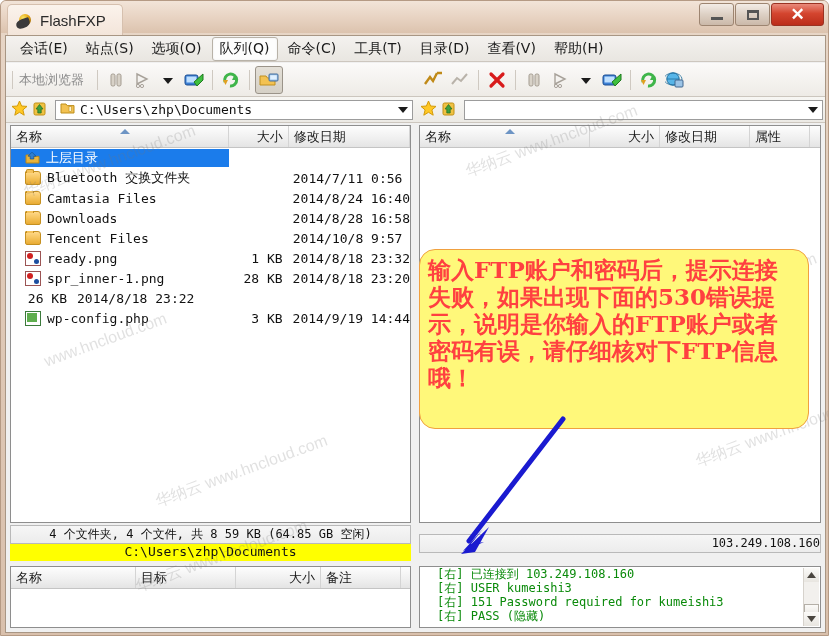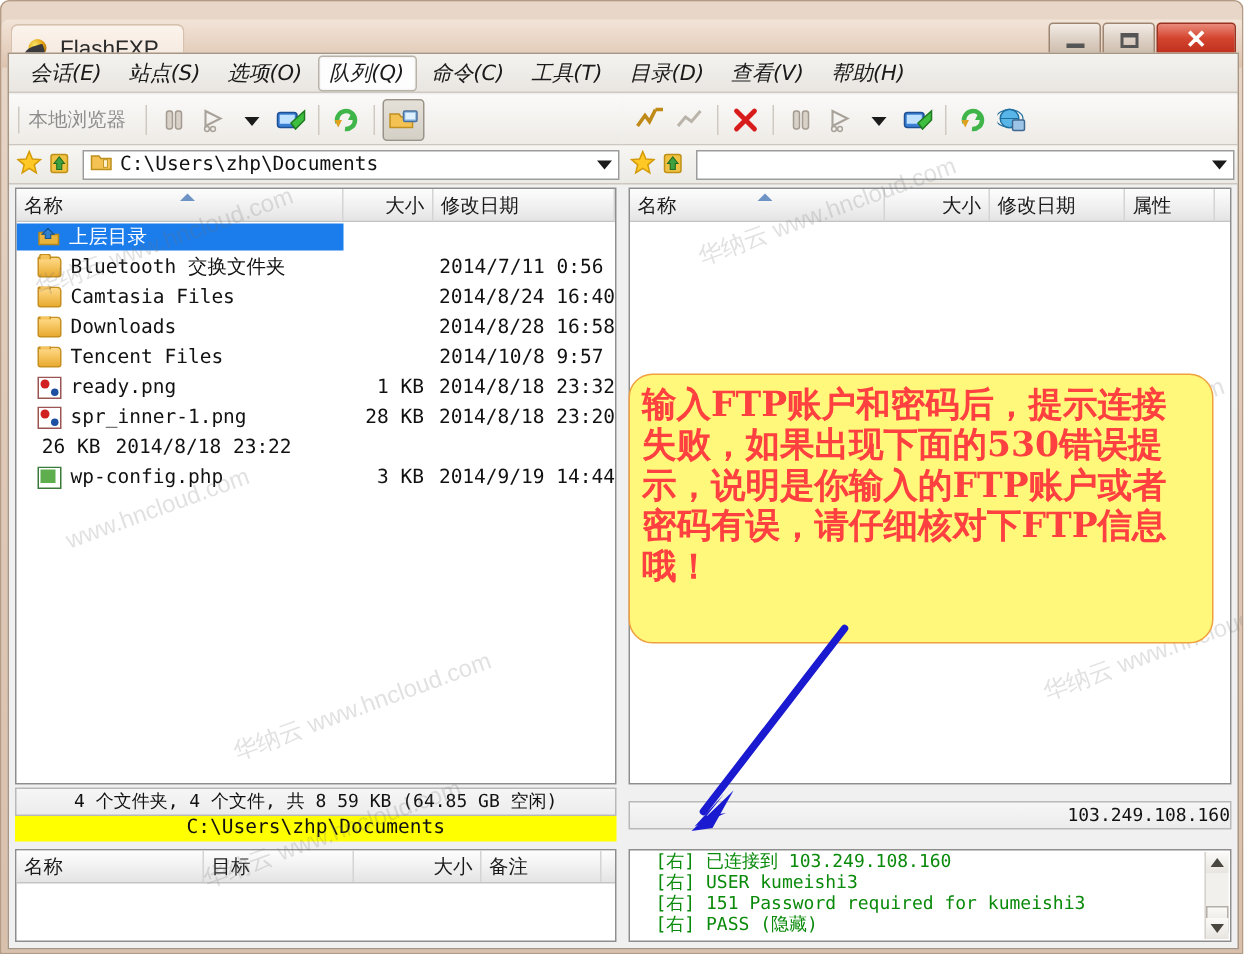"FlashFXP" .titlebar { top: 12px -> 0 }
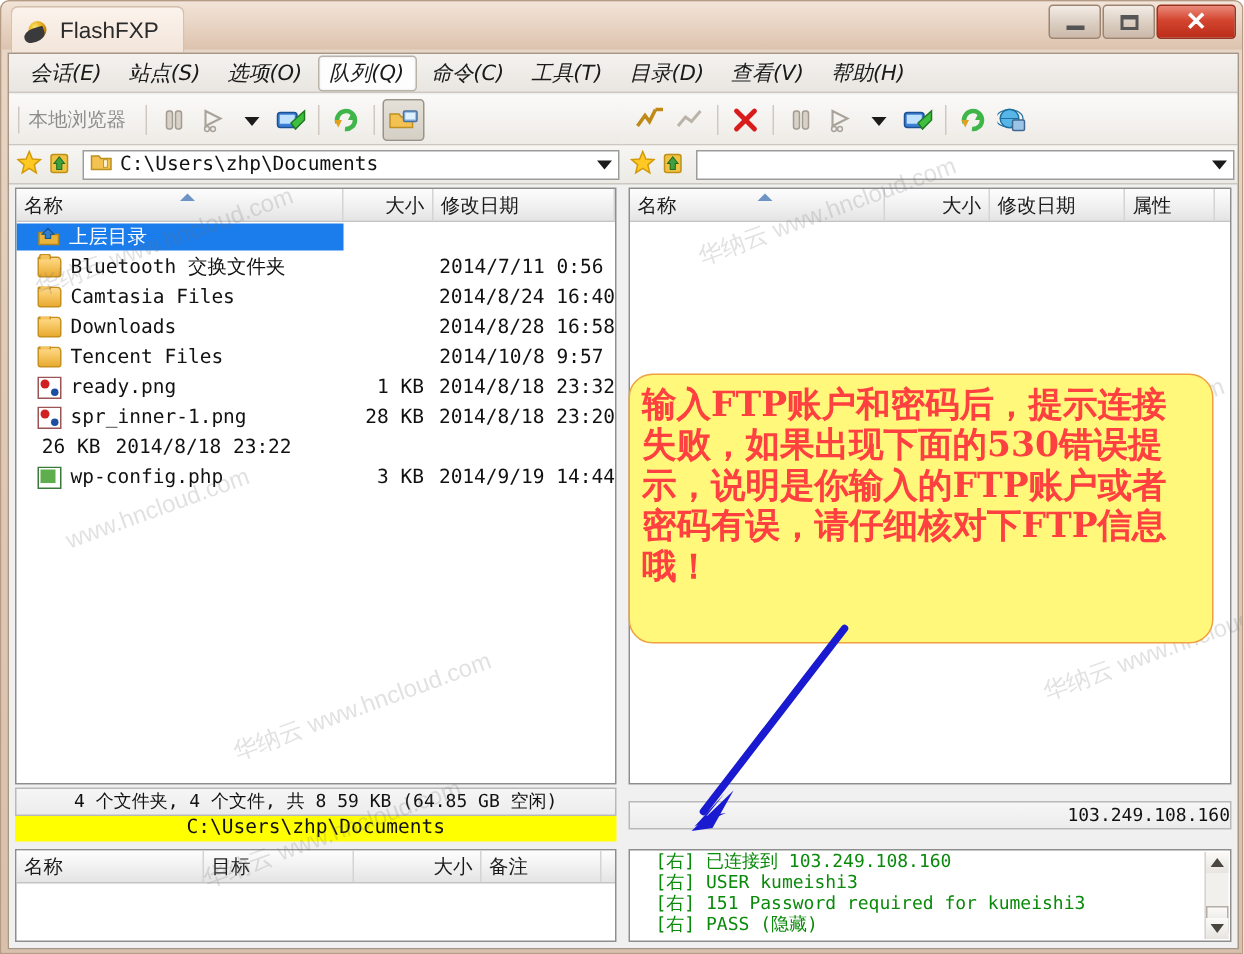"会话(E)" .menu-item { font-style: italic -> none }
